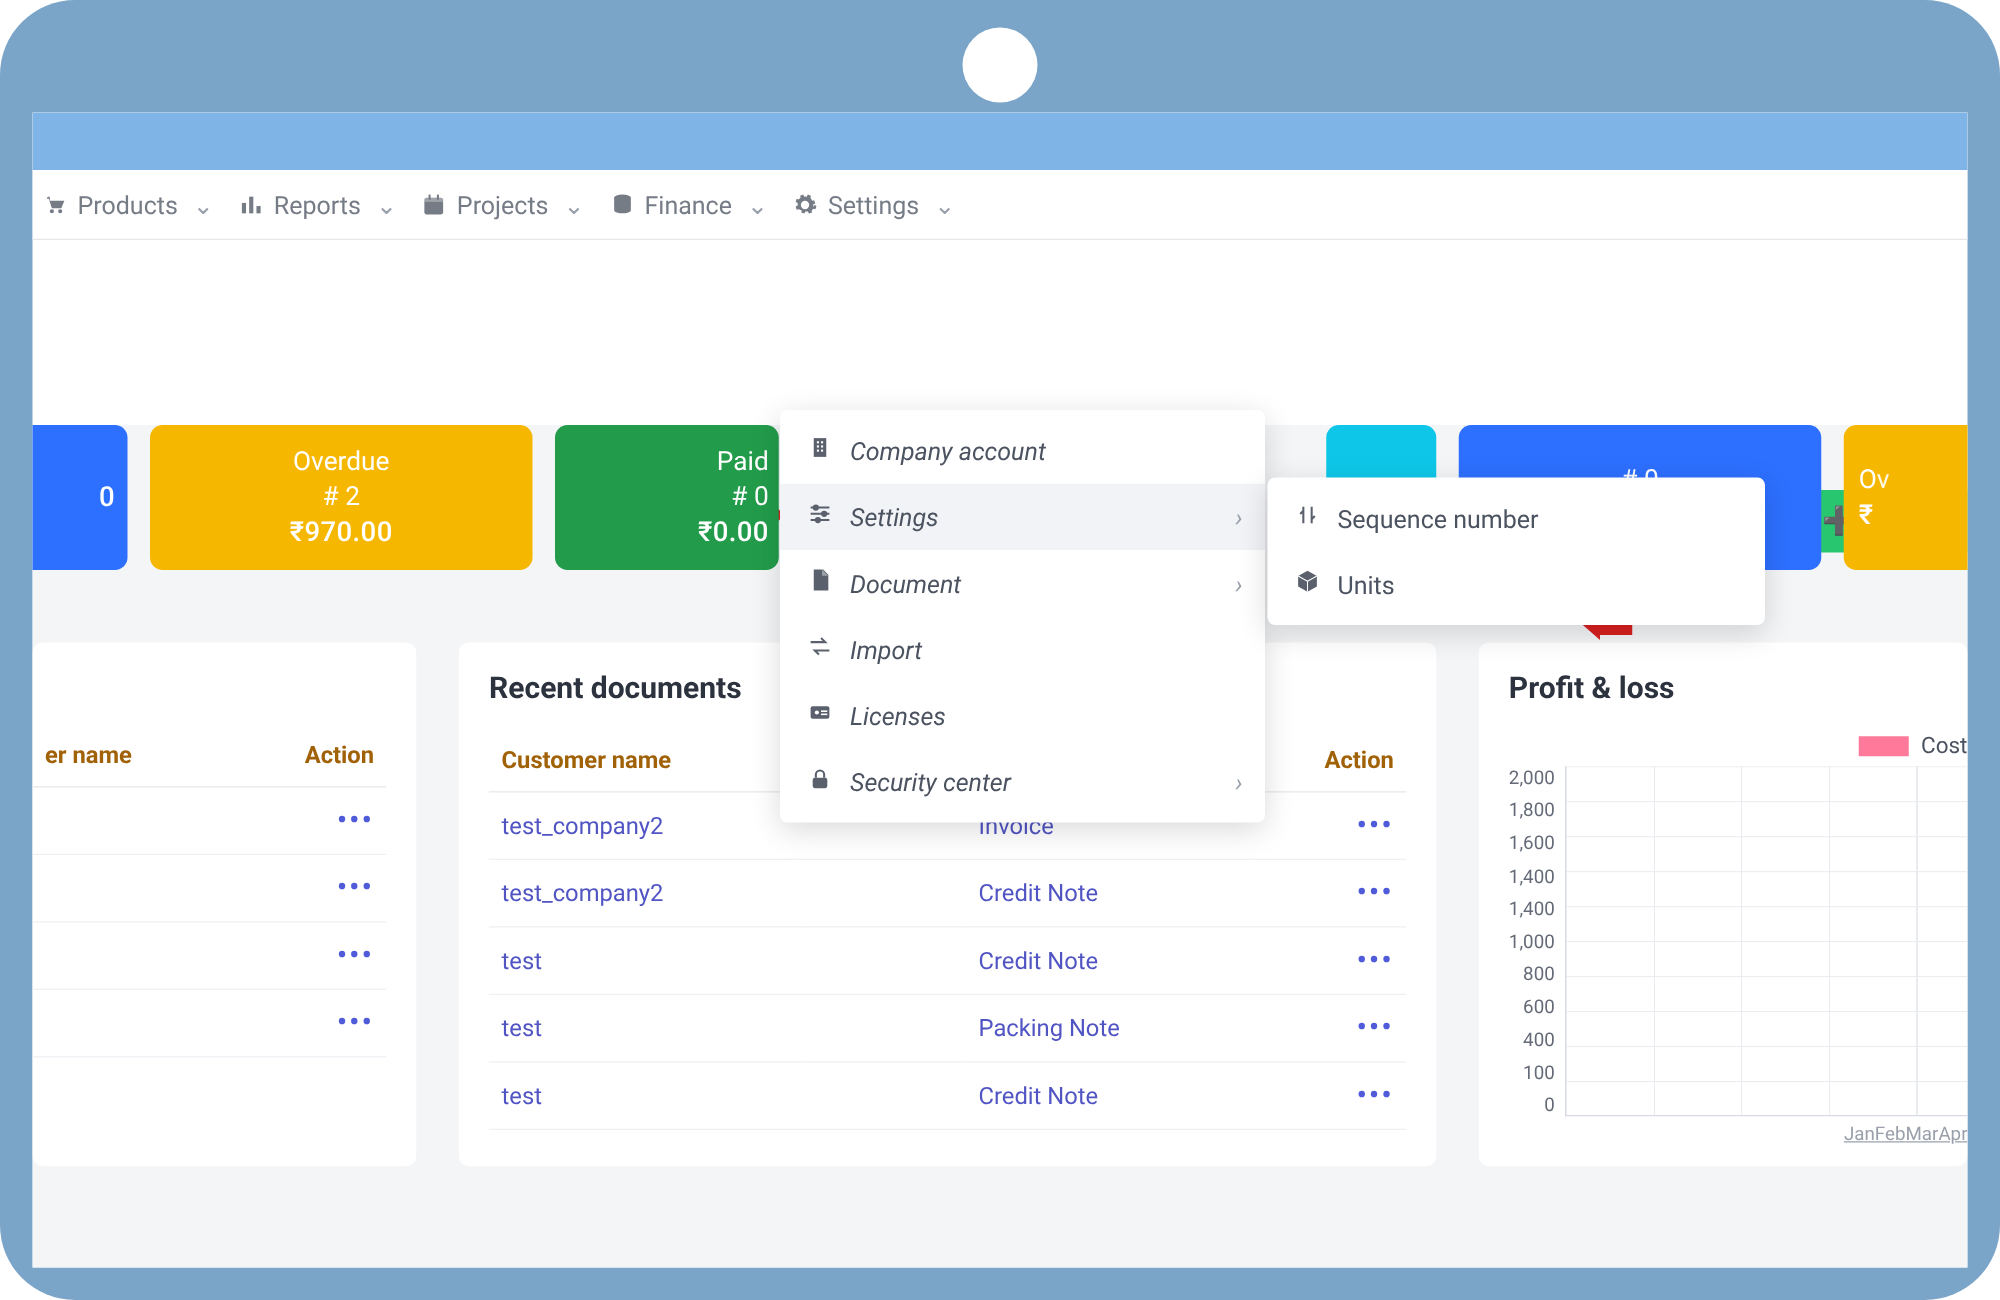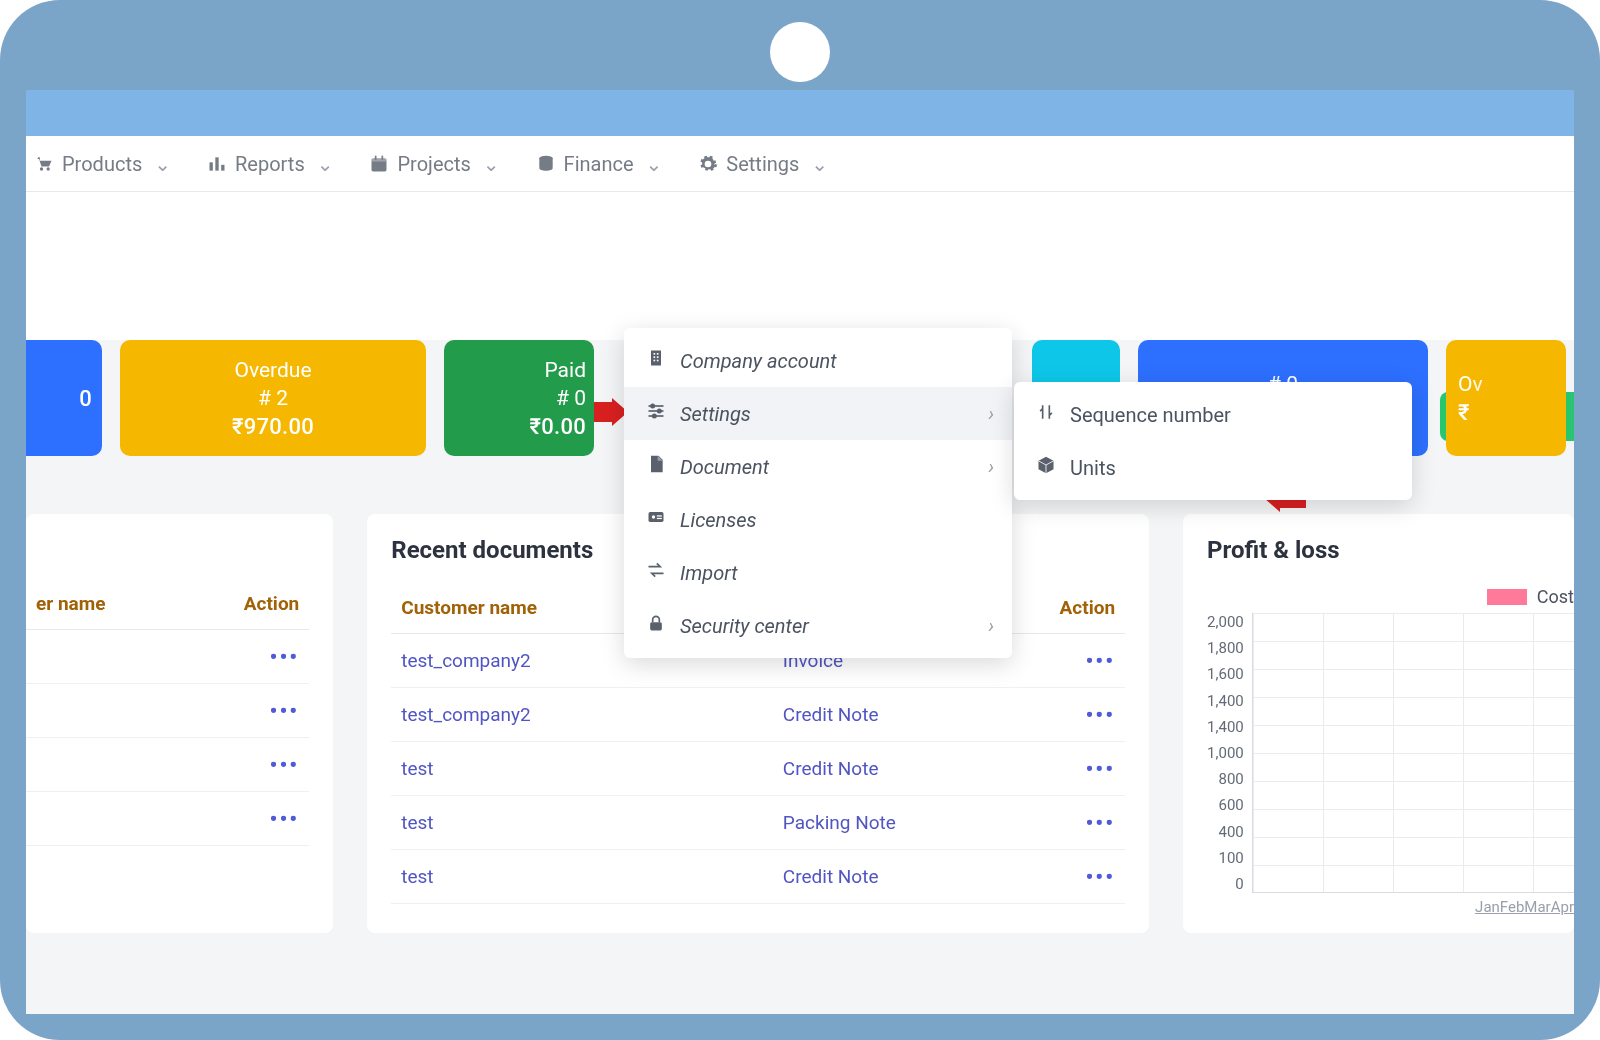"Products" .navbar { gap: 28px -> 12px }
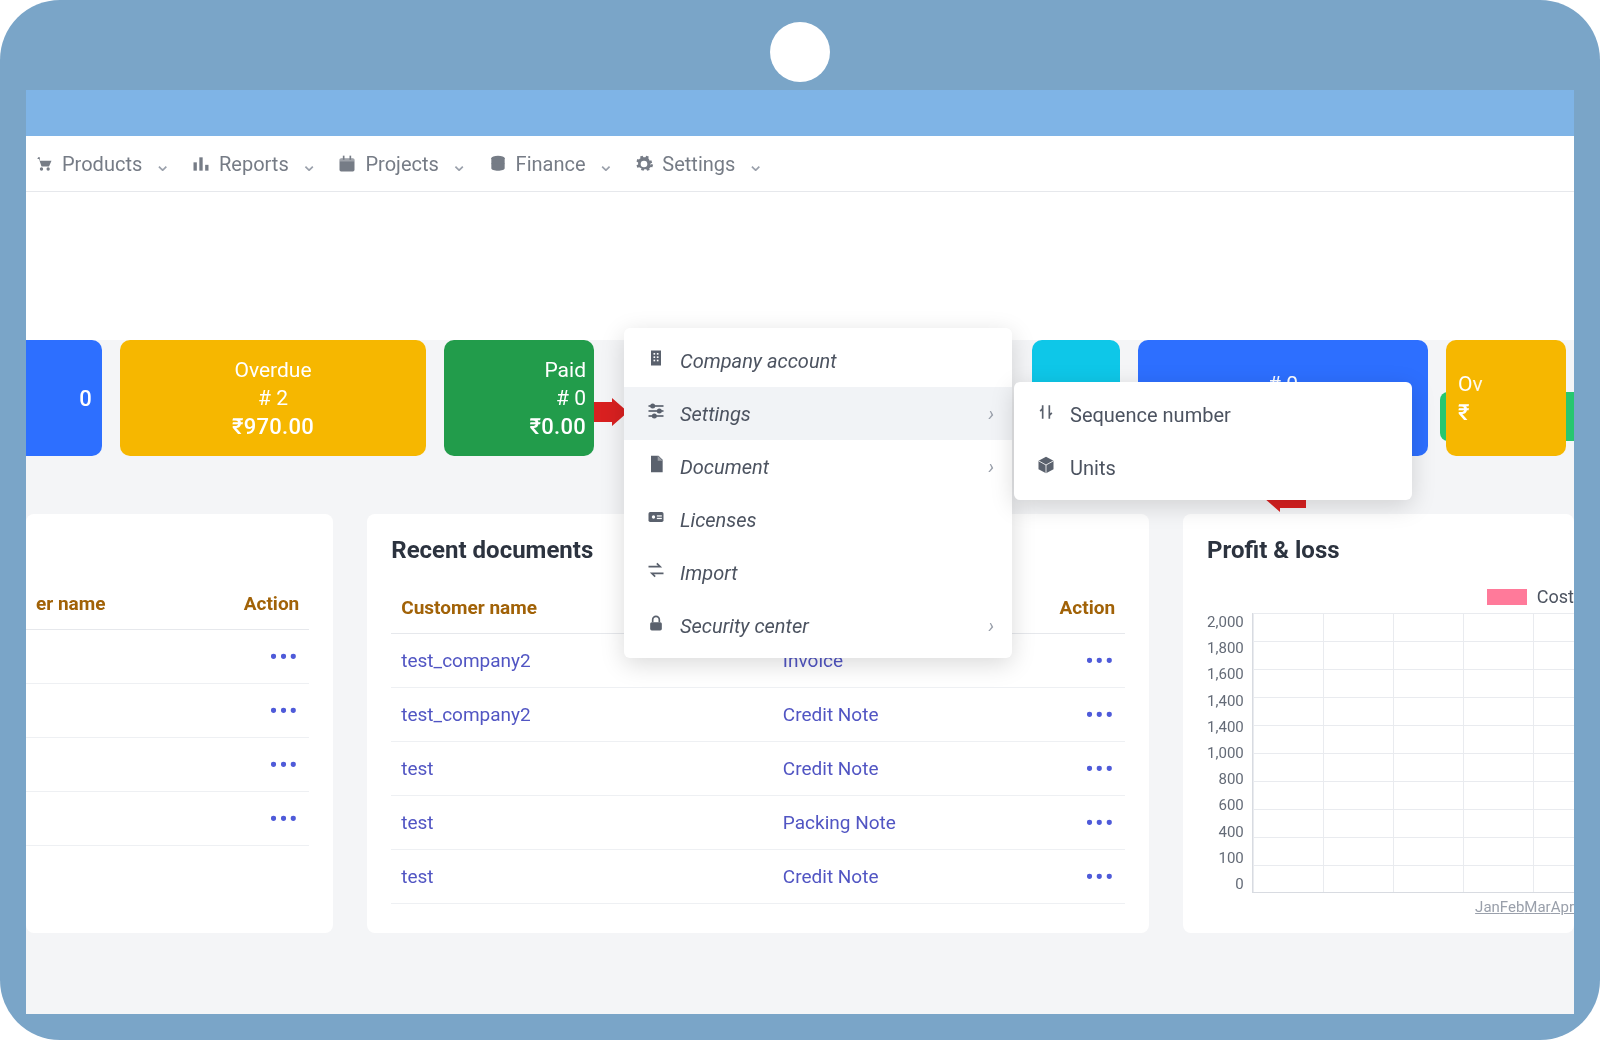"Paid" div.tile { width: 150px -> 179px }
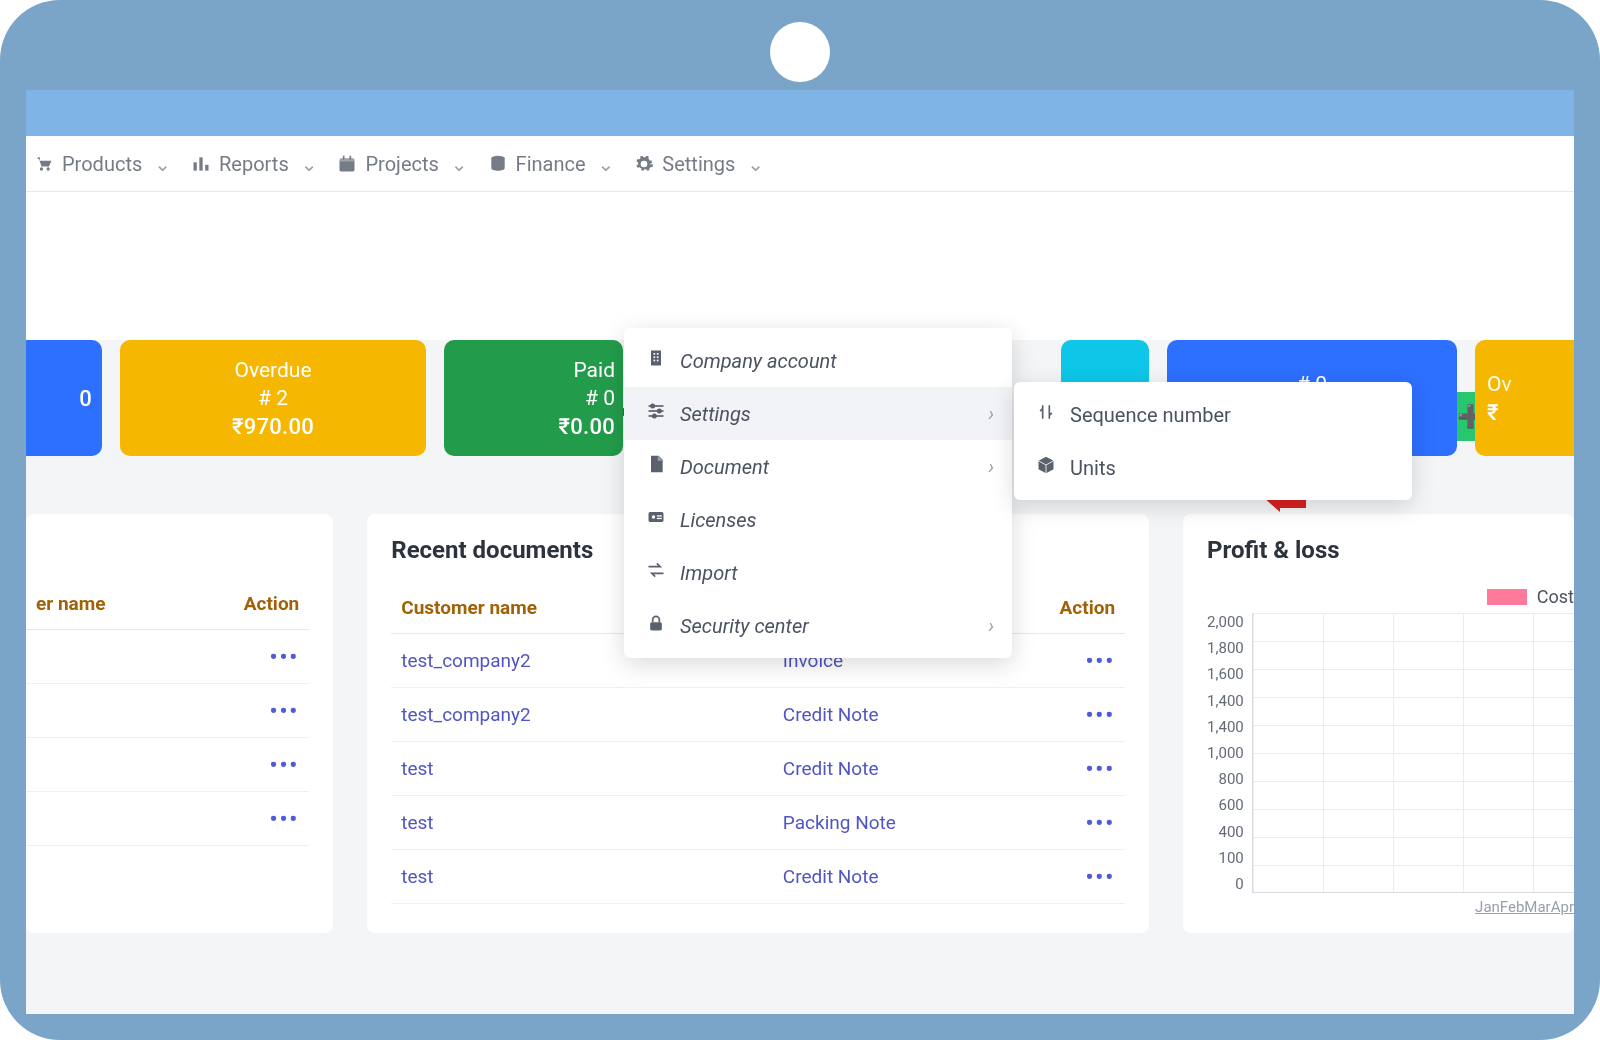"Licenses" div.dropdown-item { order: before "Import" -> after "Import" }
